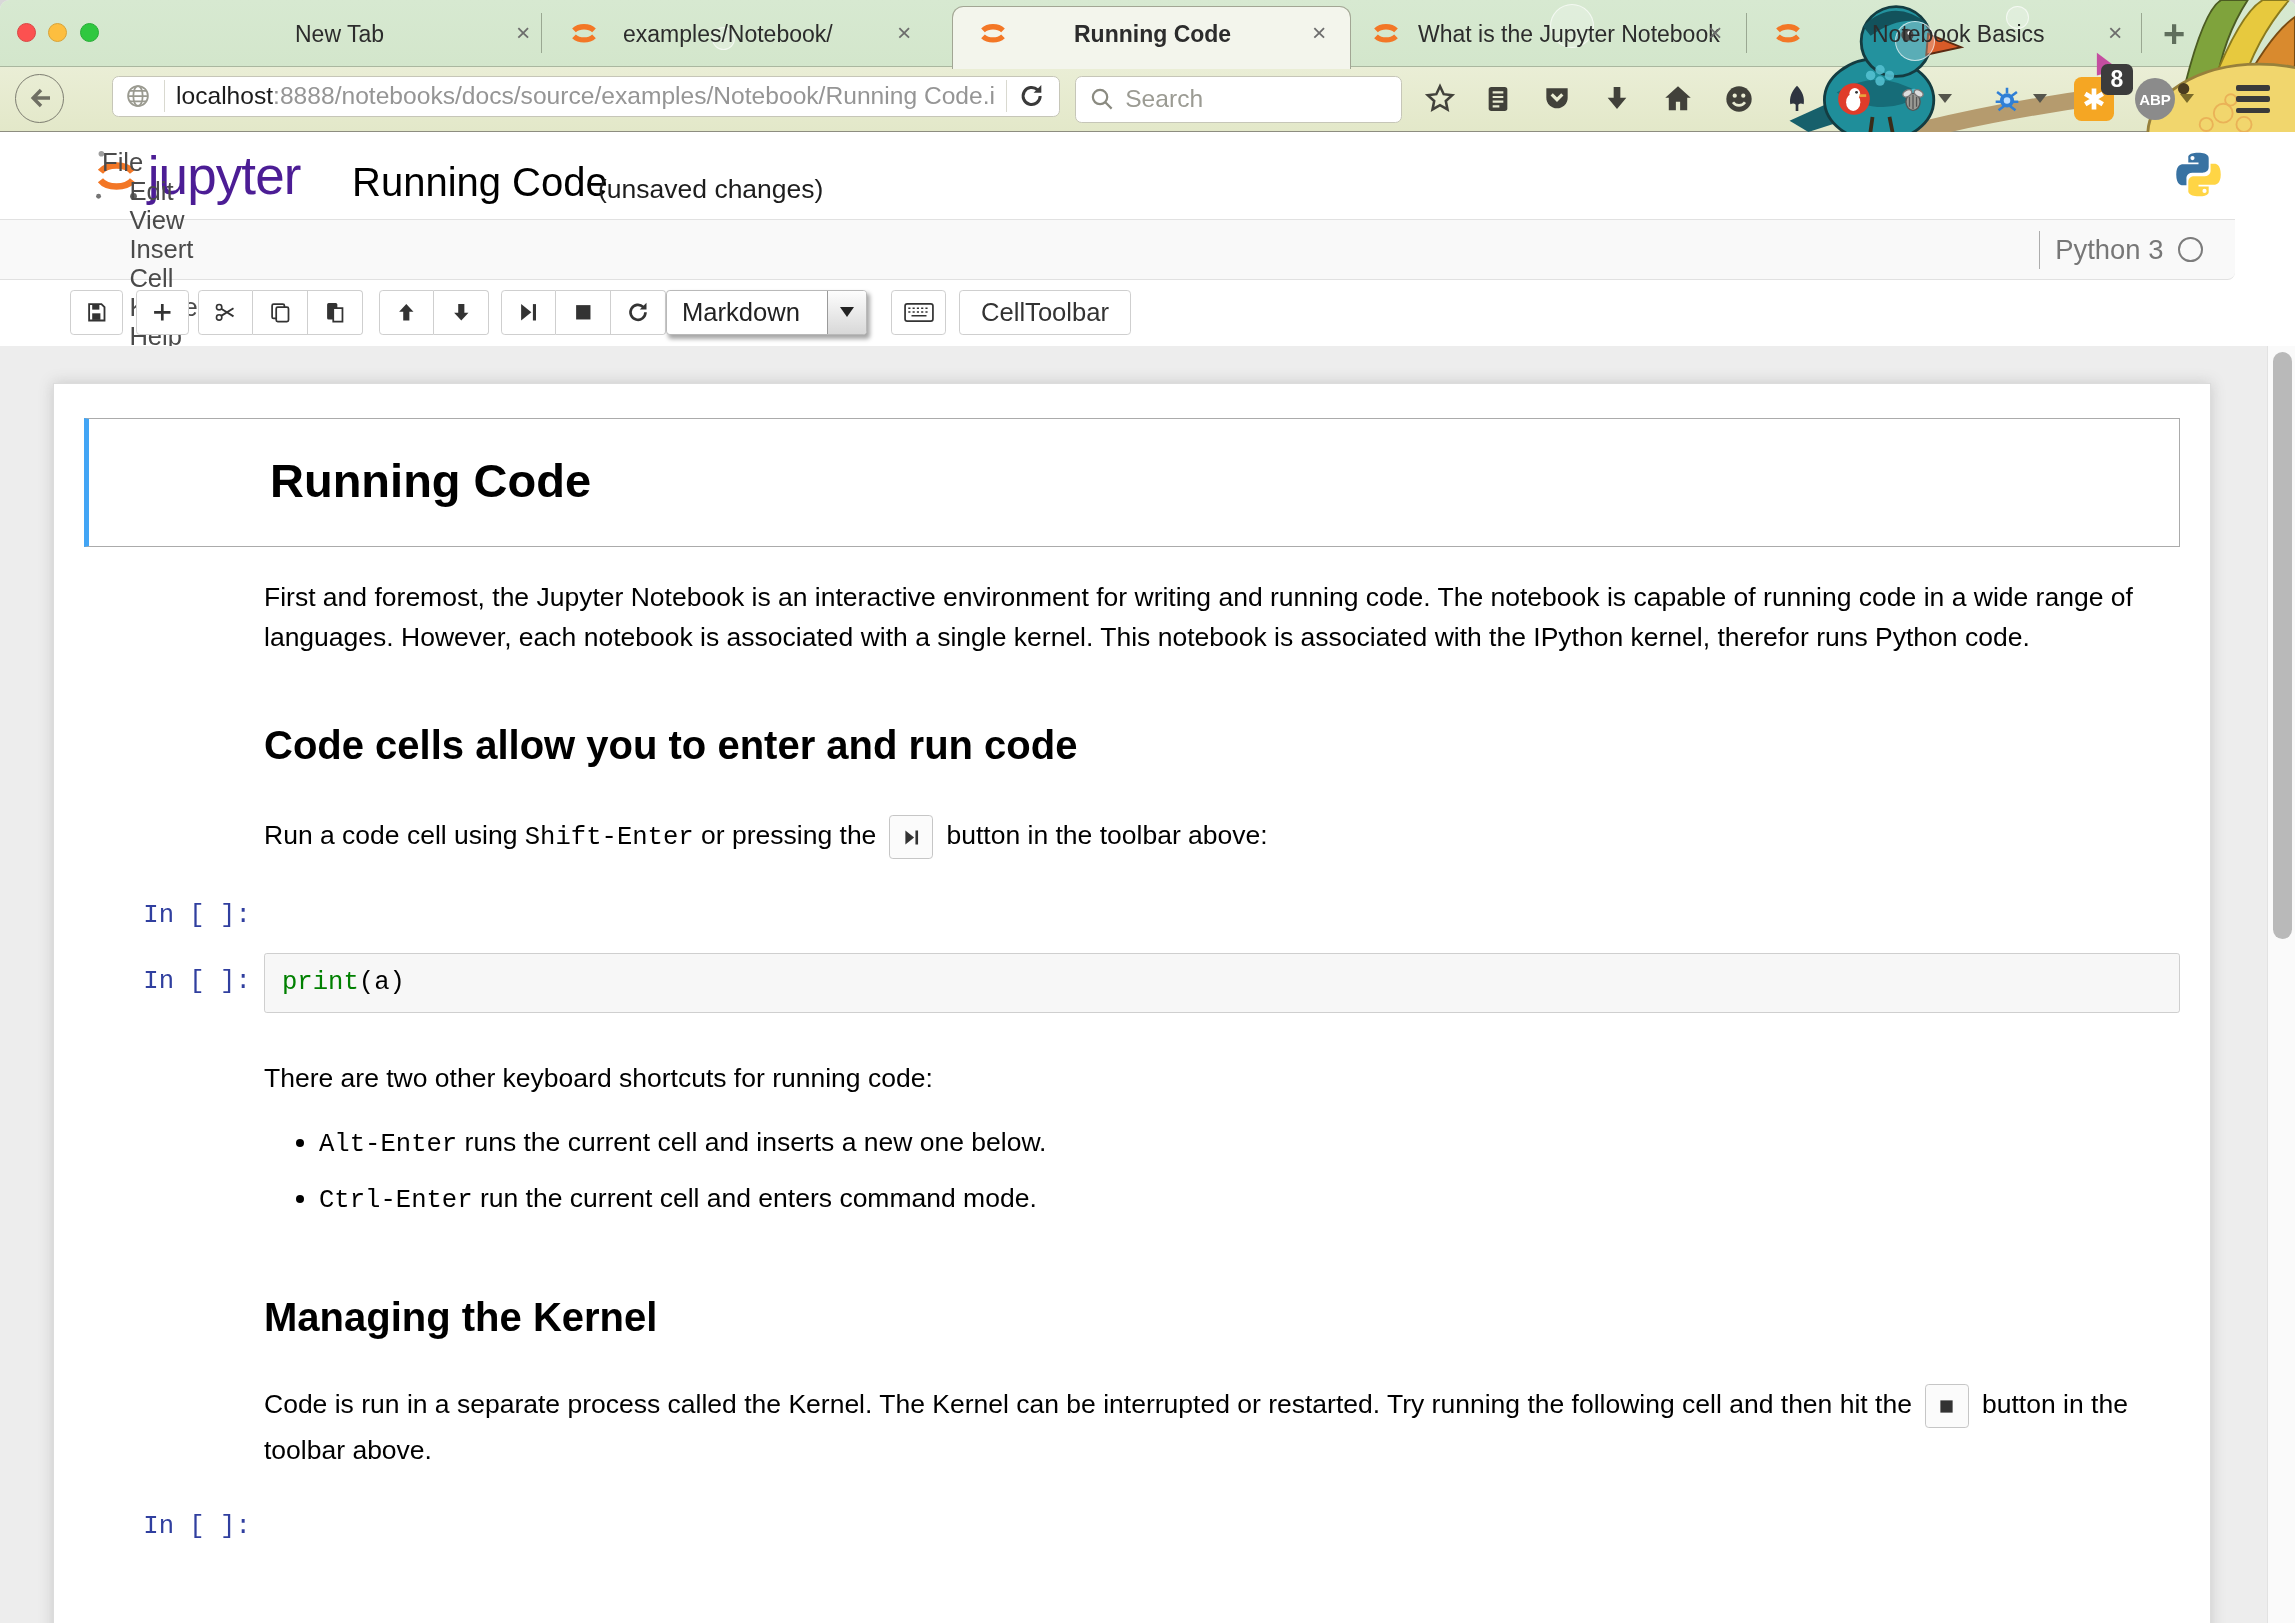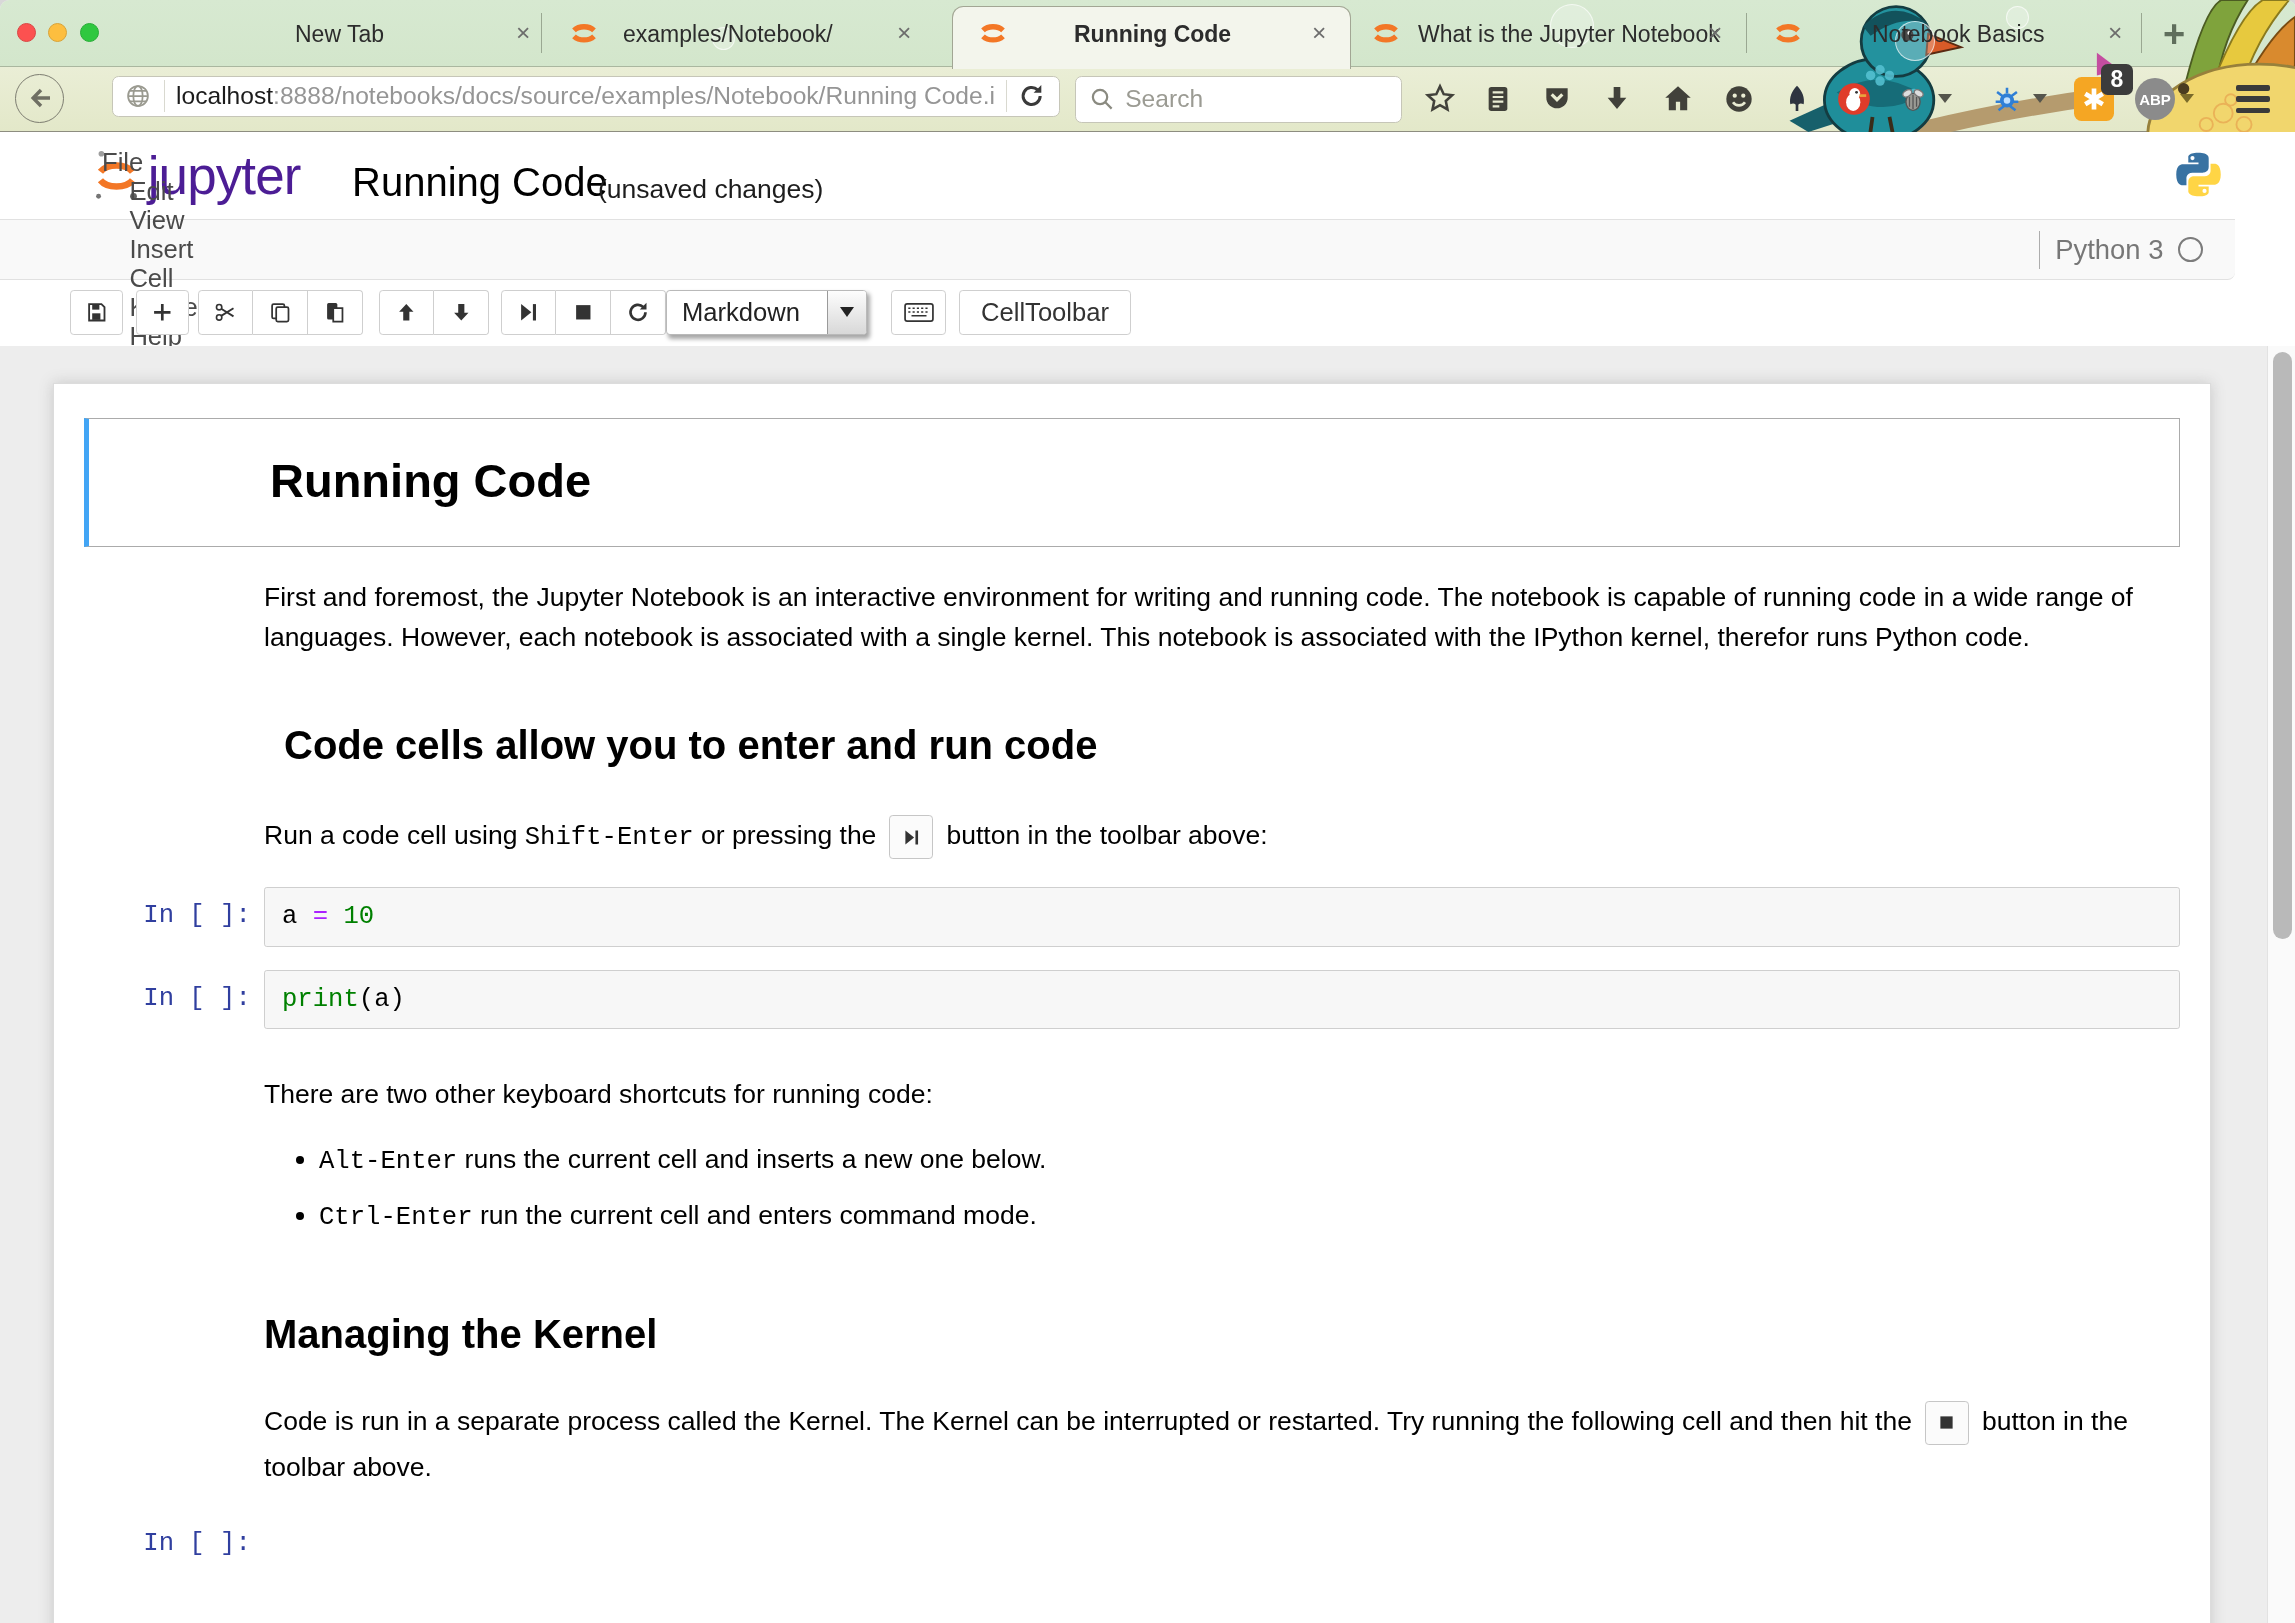"Code cells allow you to" div.row { margin-left: 20px -> none }
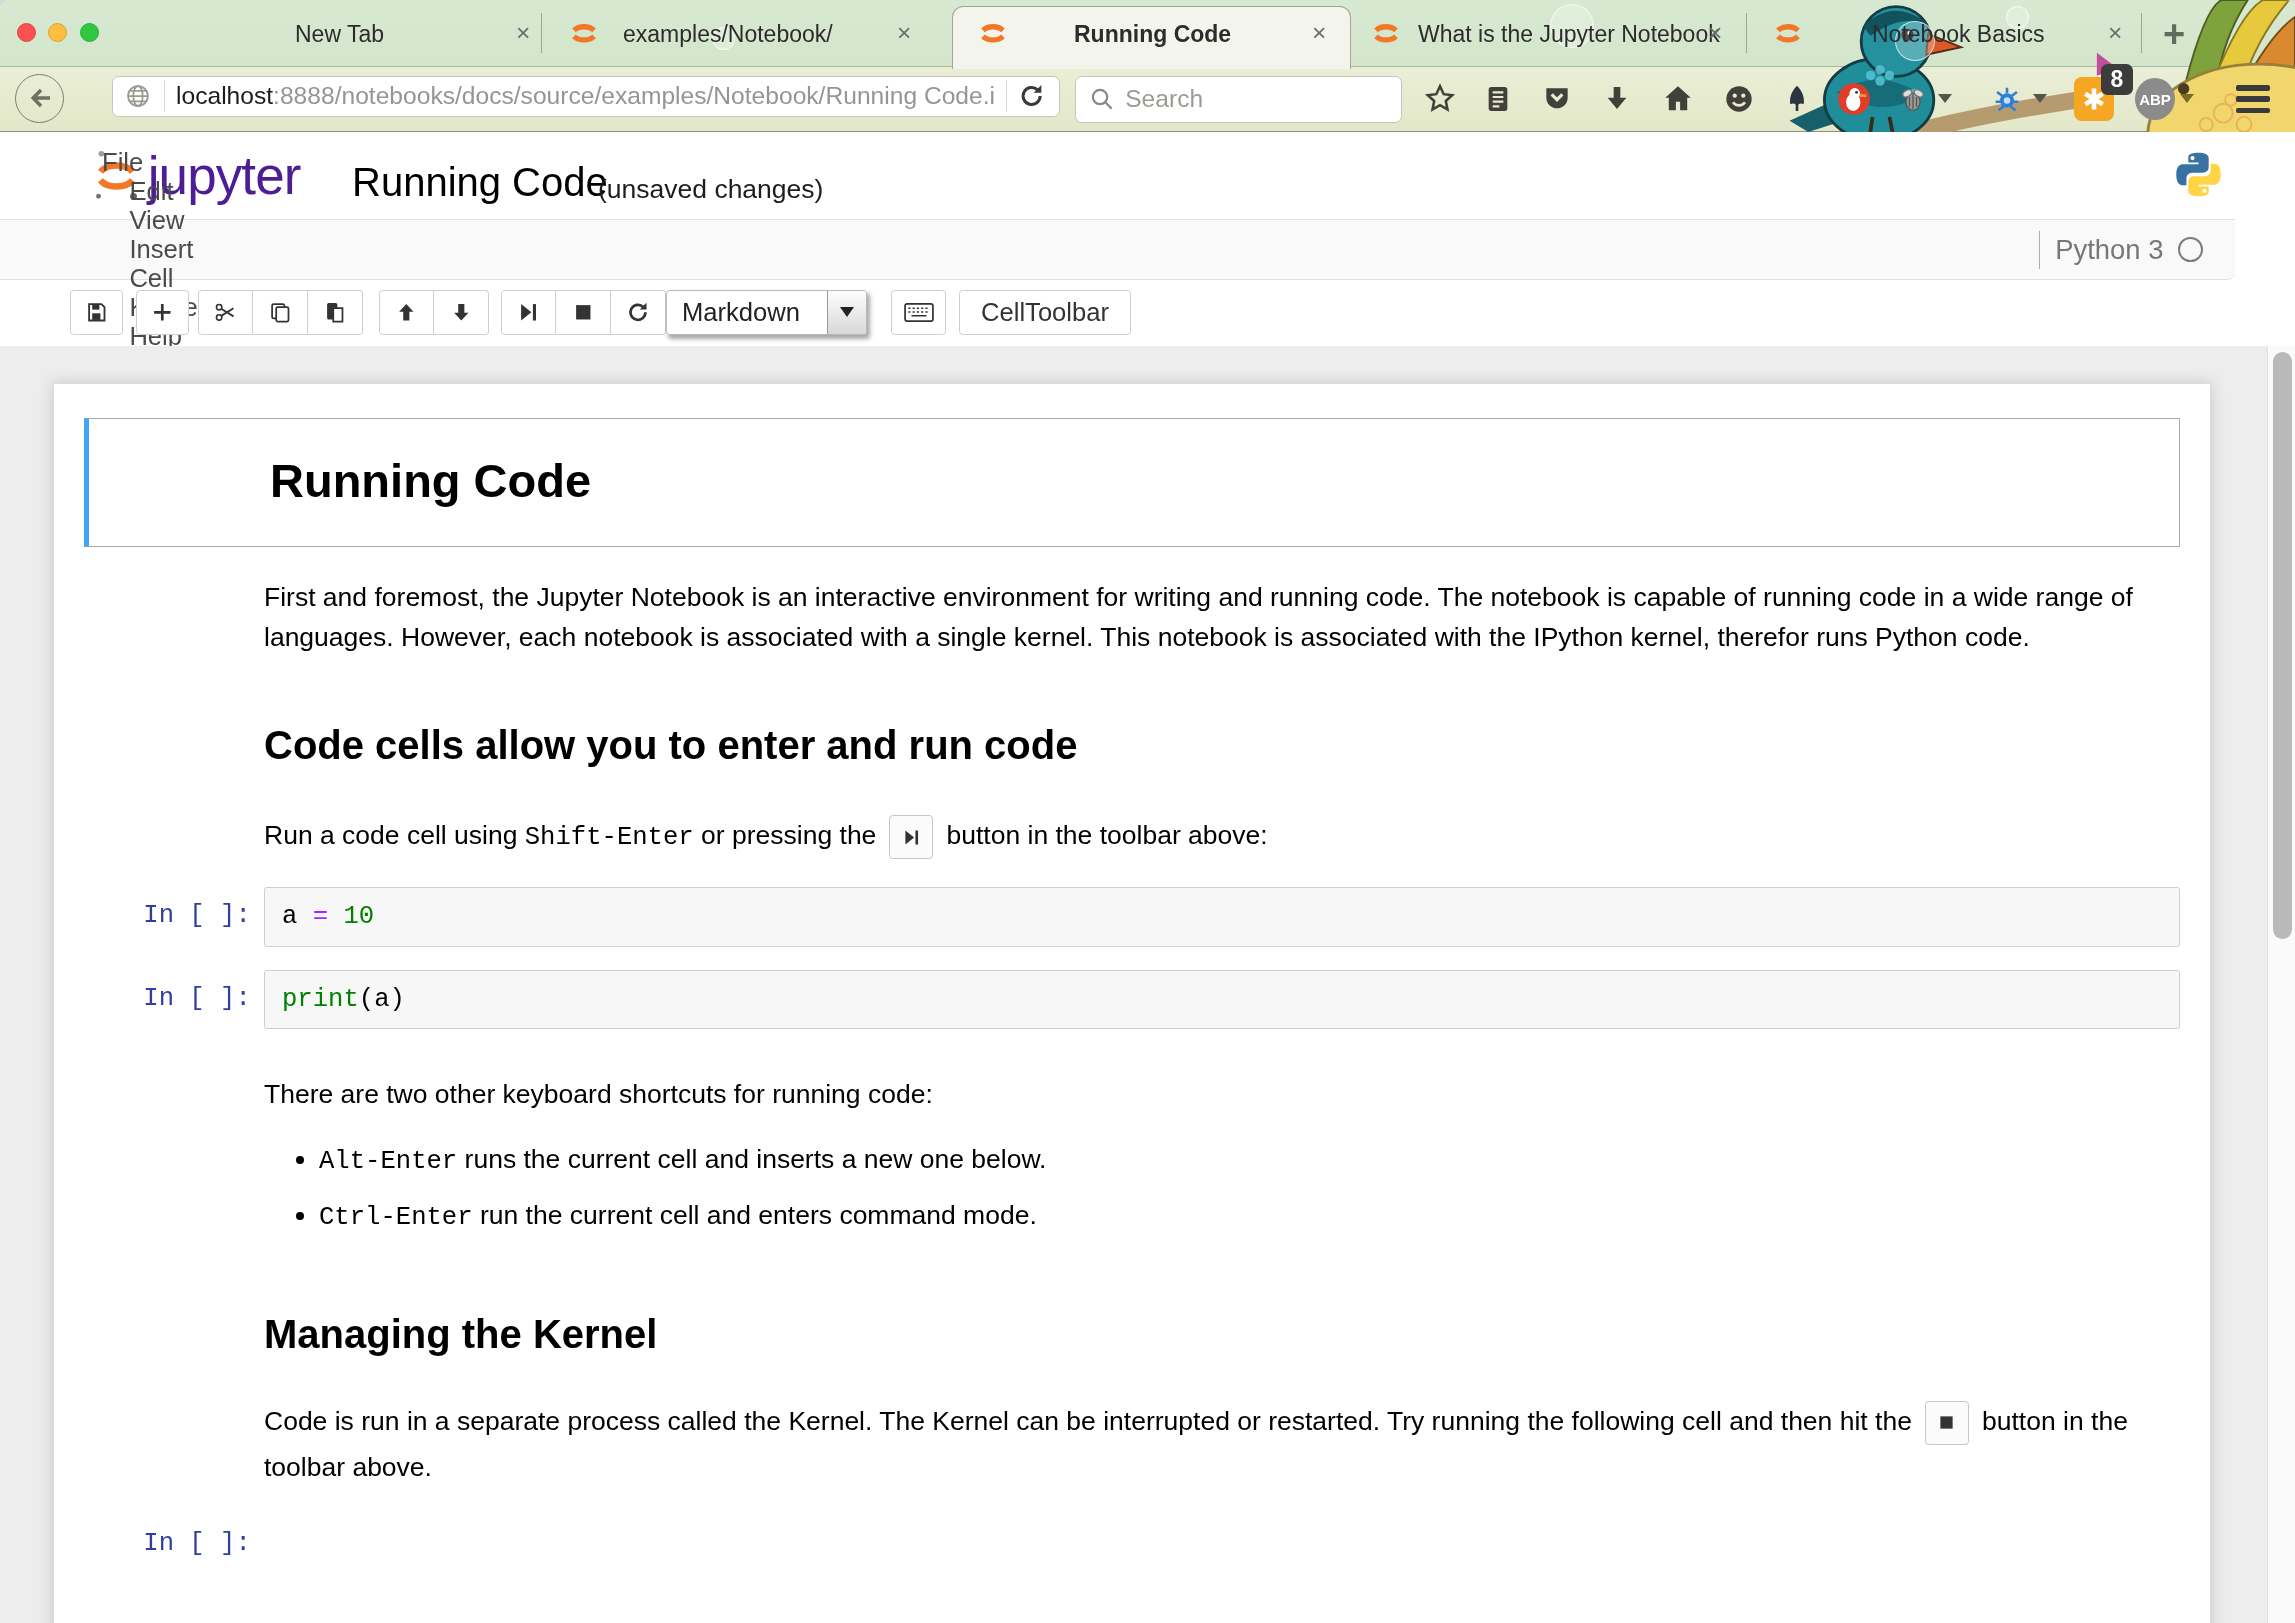"a = 10" div.body { html: <div> <div><span>a </span><span>= </span><span>10</span></div> </div> -> none }
